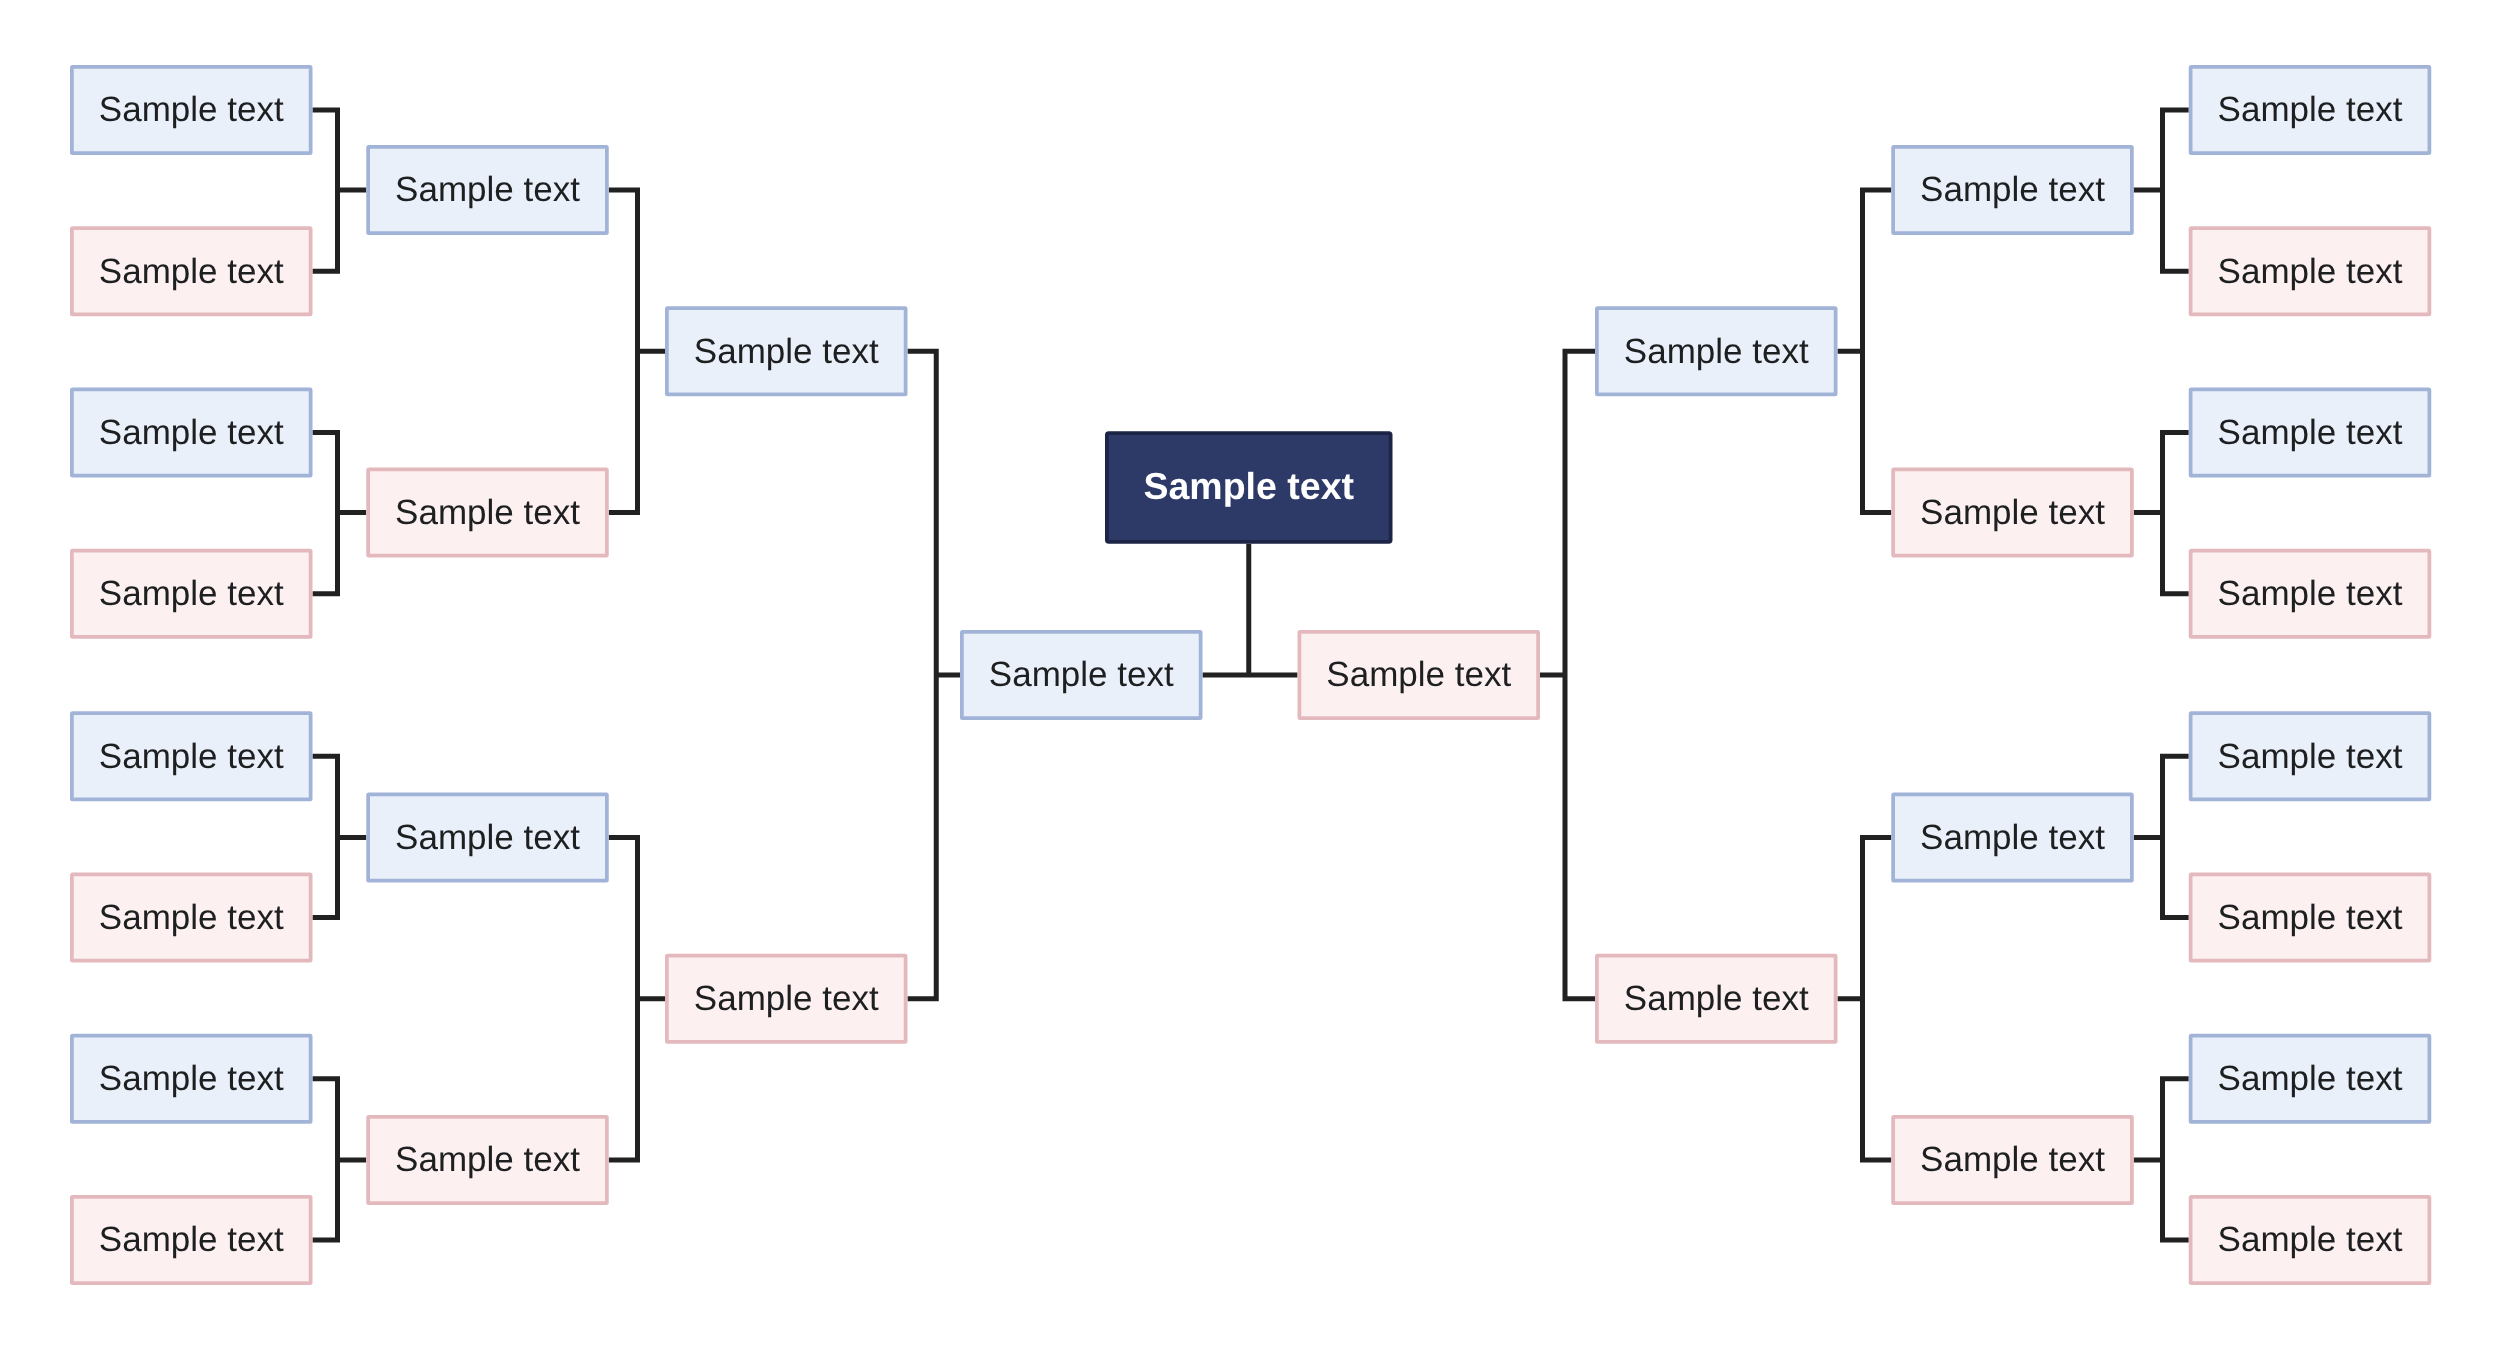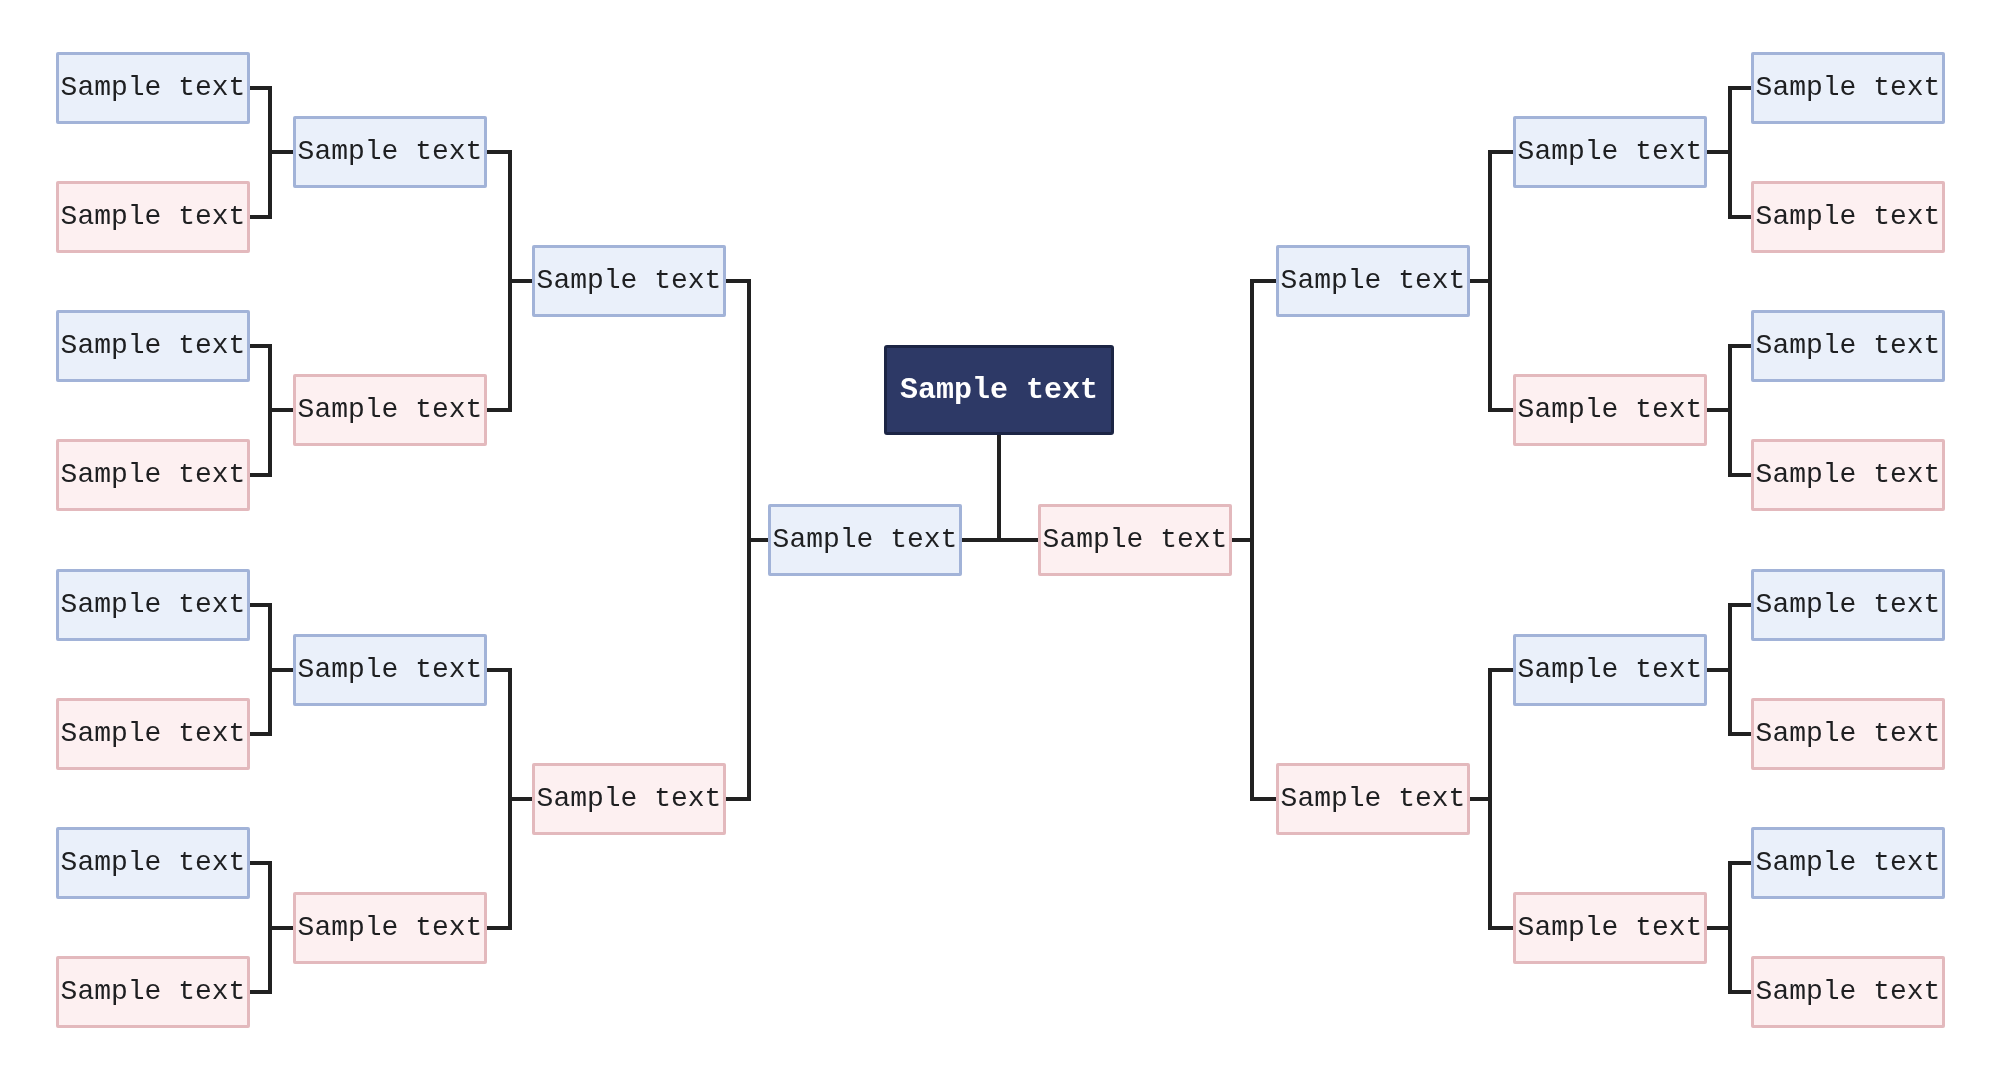"Sample text" .canvas { font-family: Liberation Mono, monospace -> Liberation Sans, sans-serif }
